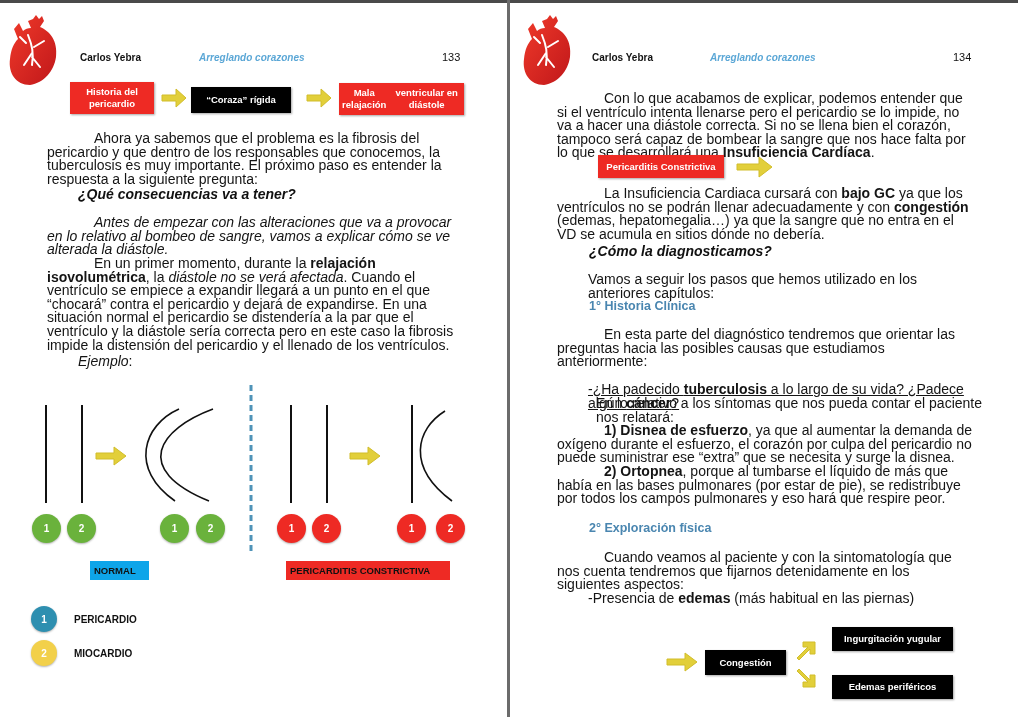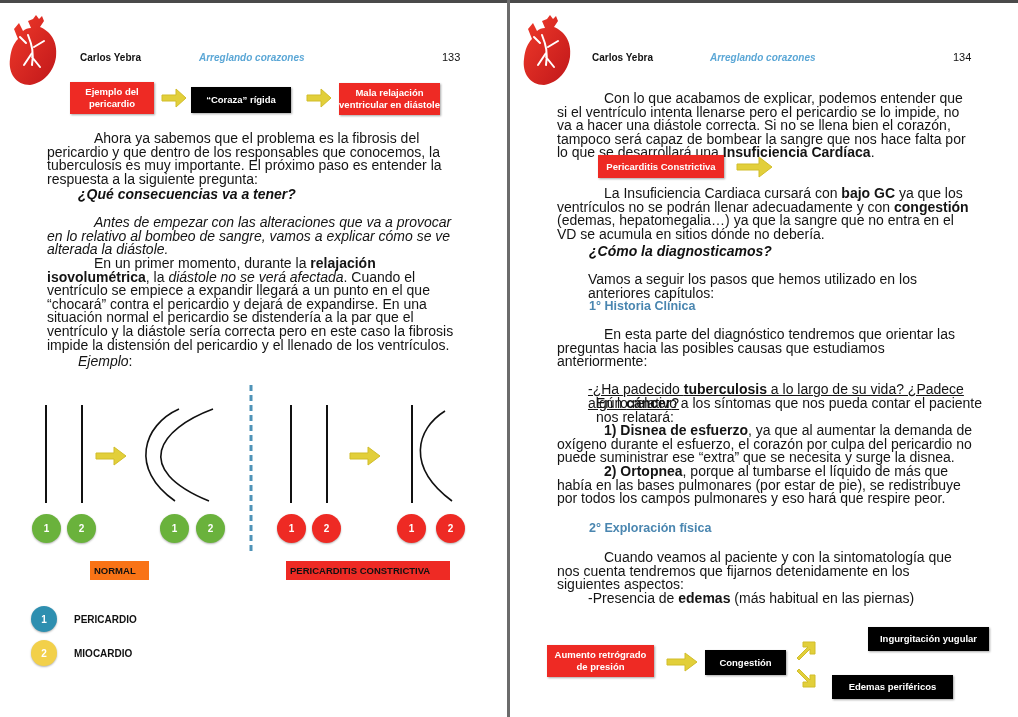"Ejemplo del" span { text: Ejemplo -> Historia }
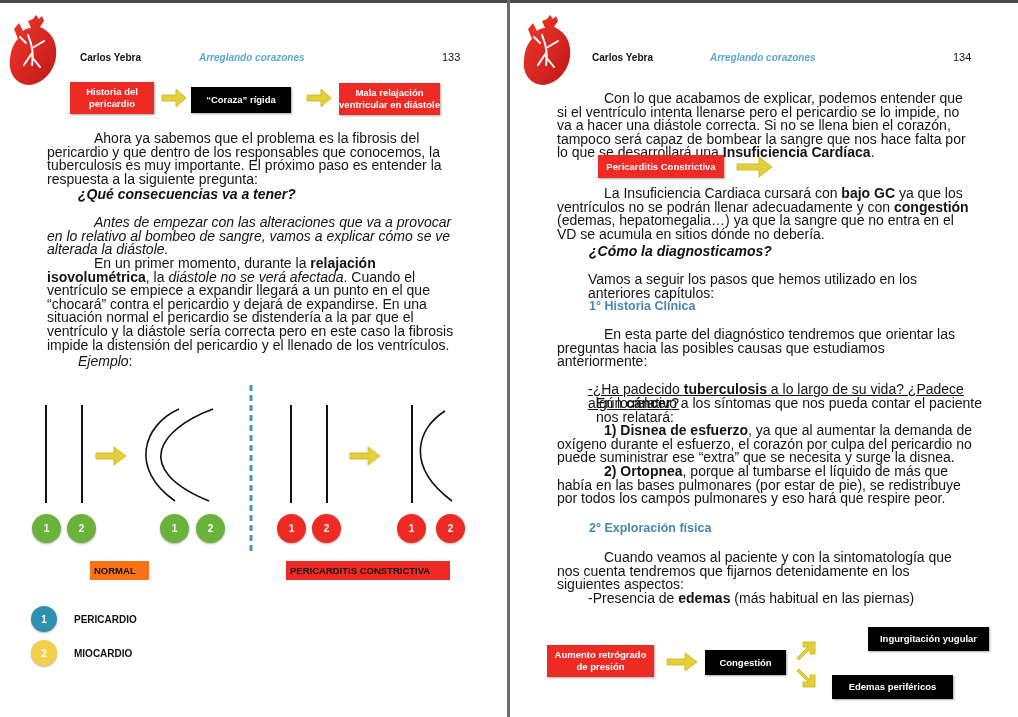"Mala relajación" div.box { flex-direction: column -> row; width: 101px -> 125px }
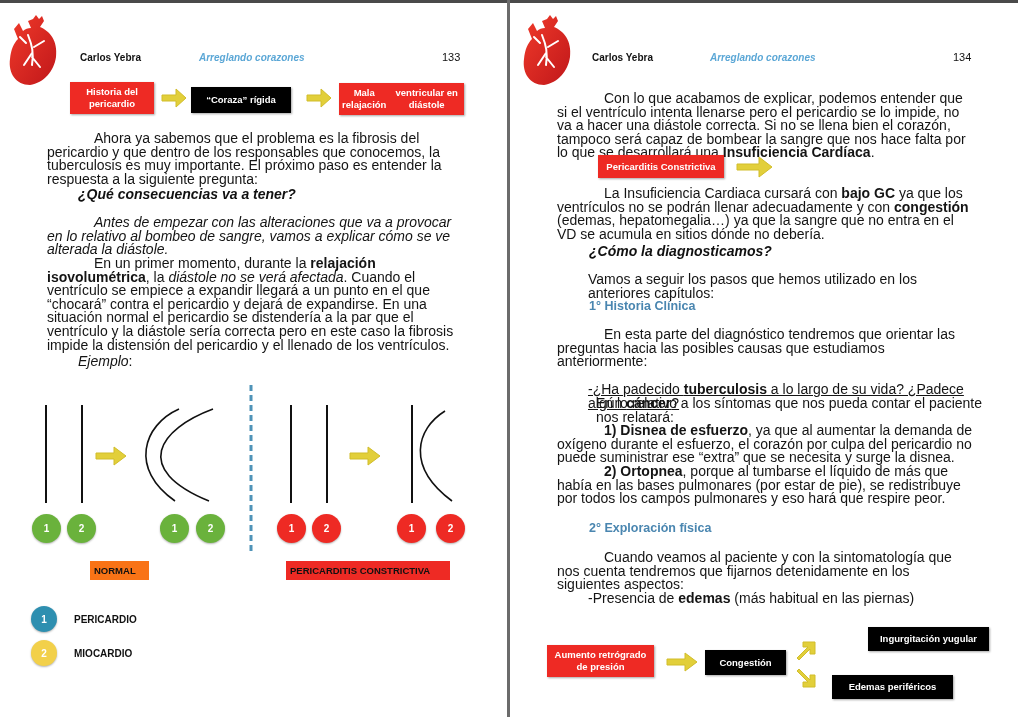"NORMAL" div.tag { background: #f97316 -> #0ea5e9 }
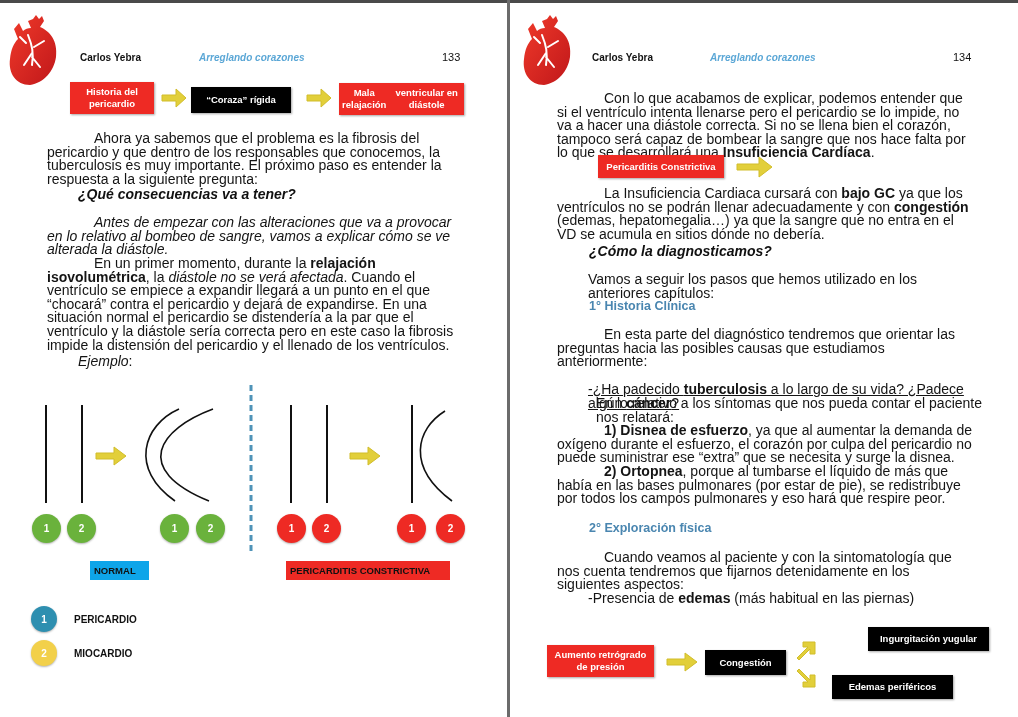"Ingurgitación yugular" div.box { margin-left: 36px -> none }
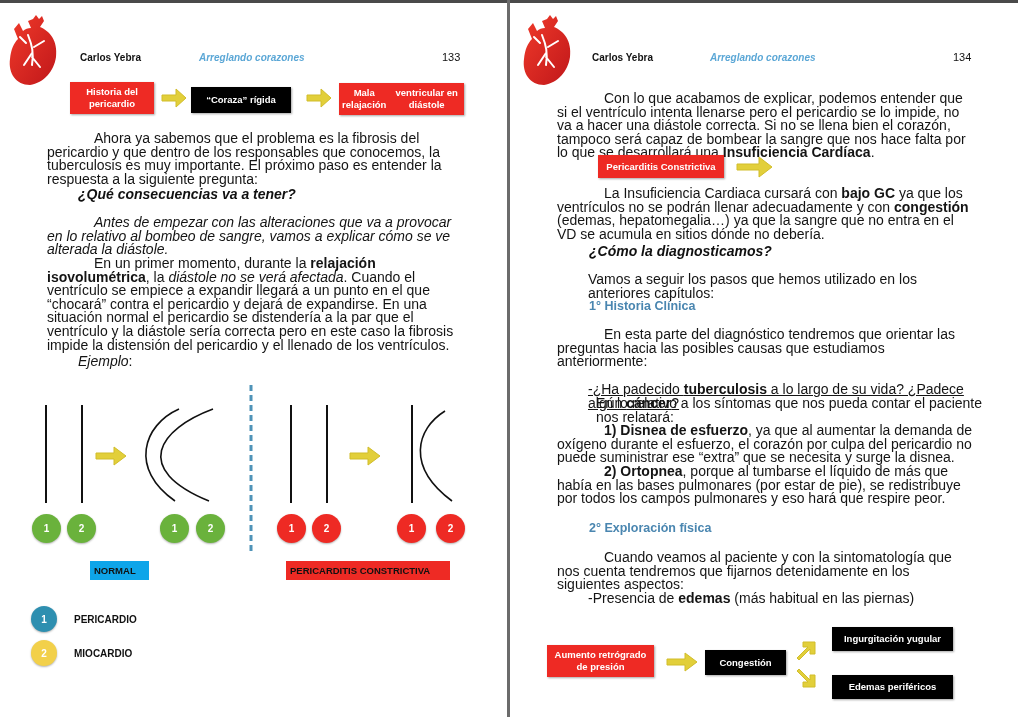"Aumento retrógrado" div.box { html: <div> <span>Aumento retrógrado</span> <span>de presión</span> </div> -> none }
